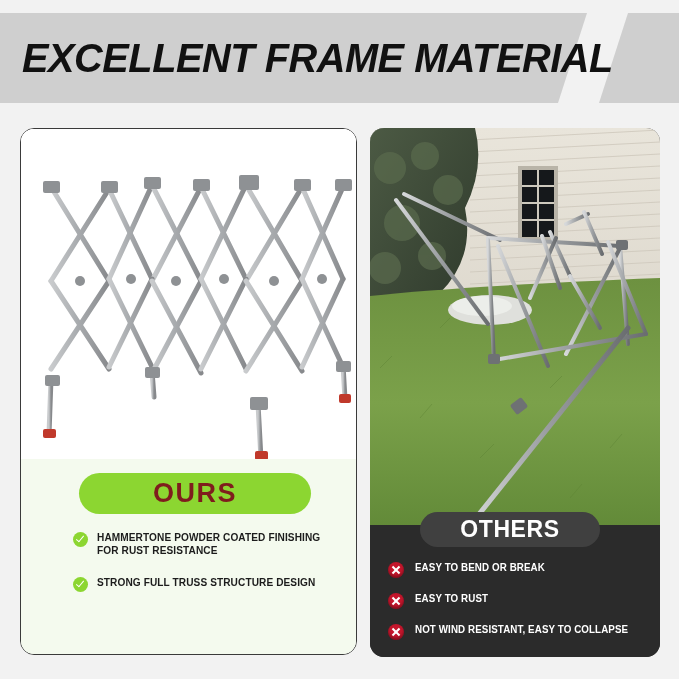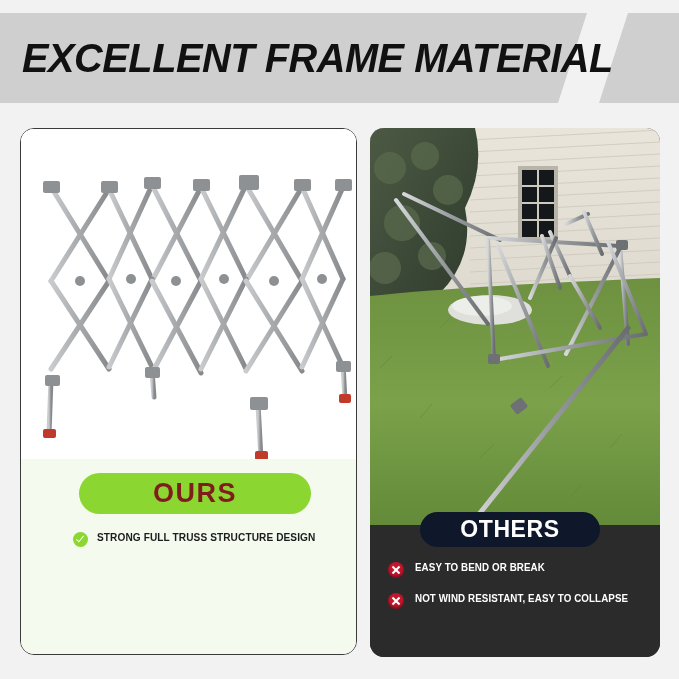"HAMMERTONE POWDER COATED FINISHING FOR" div.ours-row { html: none -> <div> <span></span> <span>HAMMERTONE POWDER COATED FINISHING FOR RUST RESISTANCE</span> </div> }
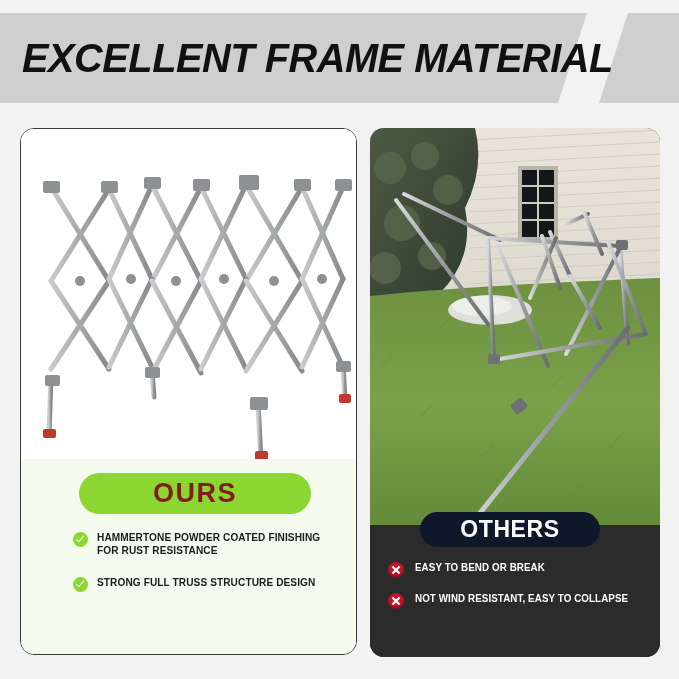"OTHERS" .badge-others { background: #0f172a -> #404040 }
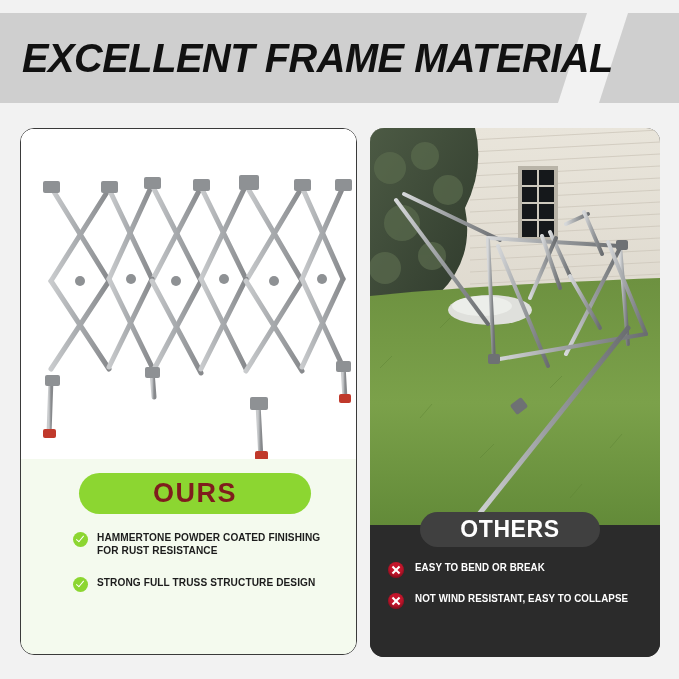"EASY TO RUST" div.others-row { html: none -> <div> <span></span> <span>EASY TO RUST</span> </div> }
